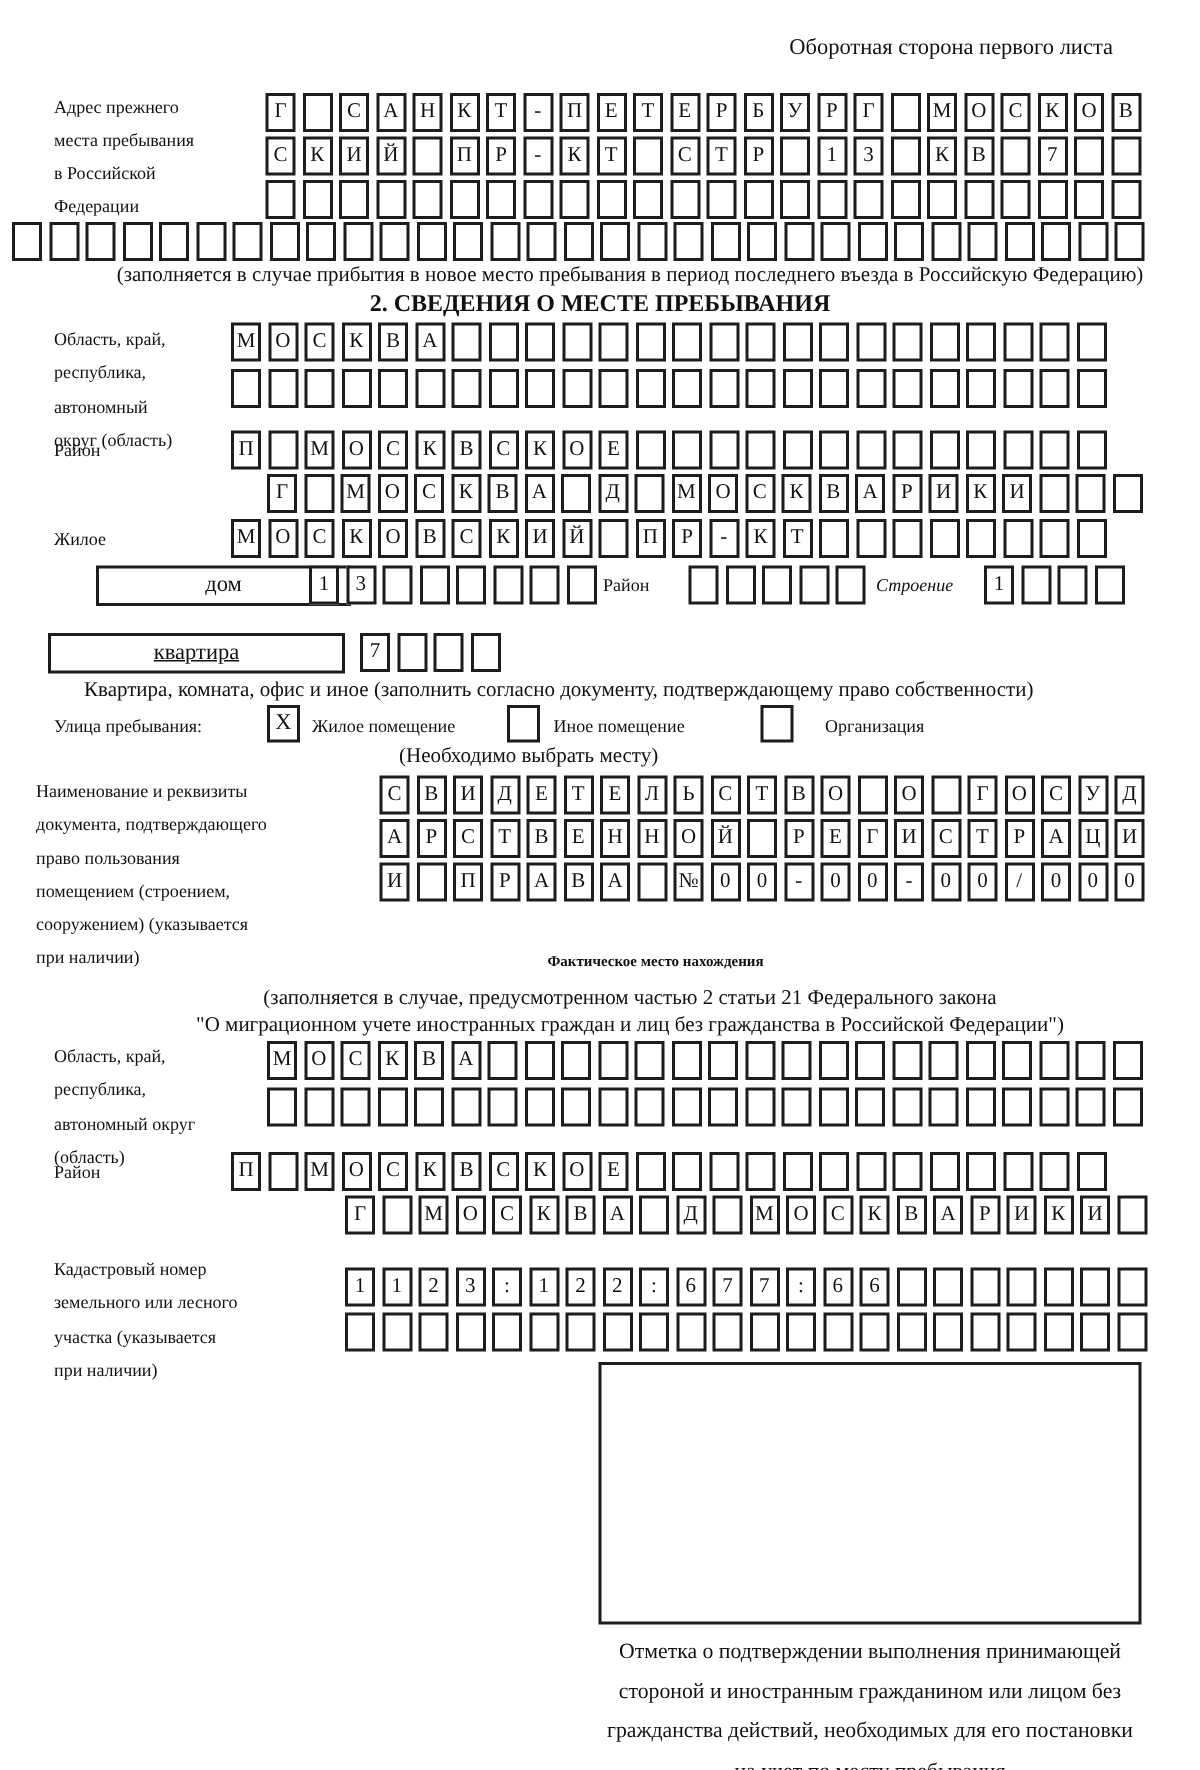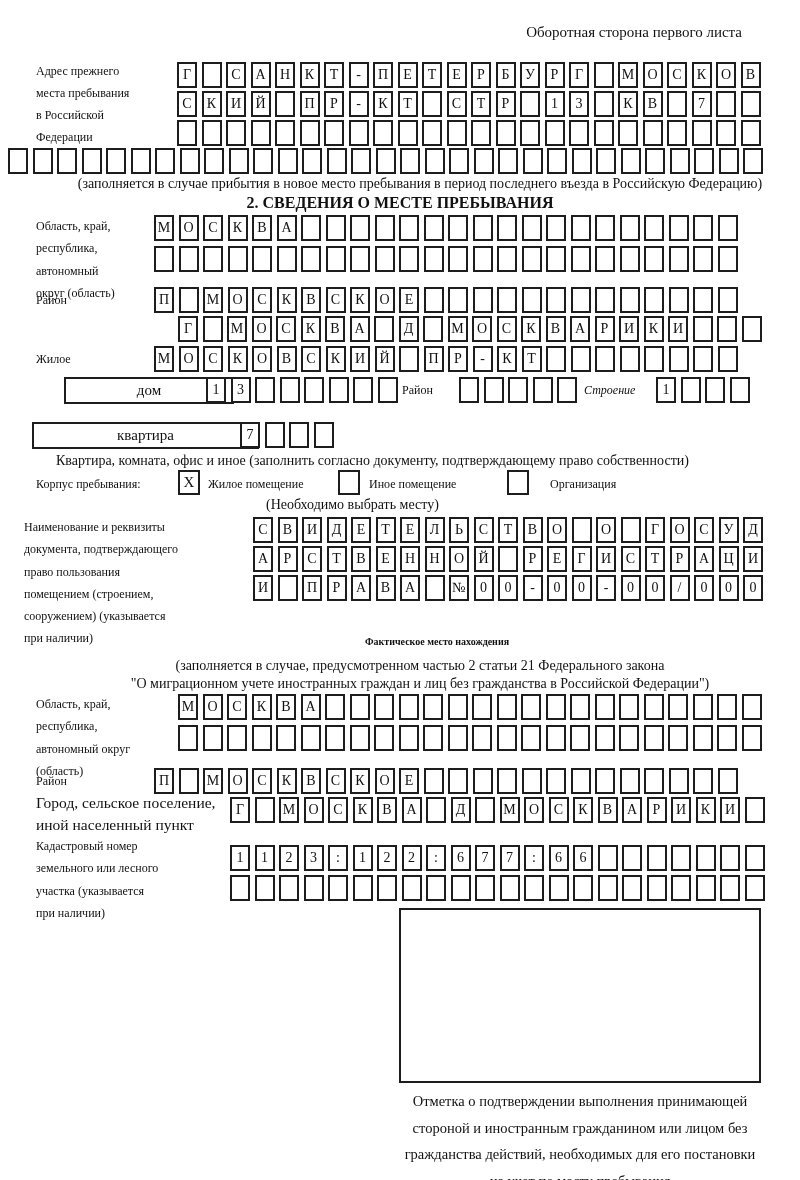"квартира" div.abs { text-decoration: none -> underline; width: 227px -> 198px }
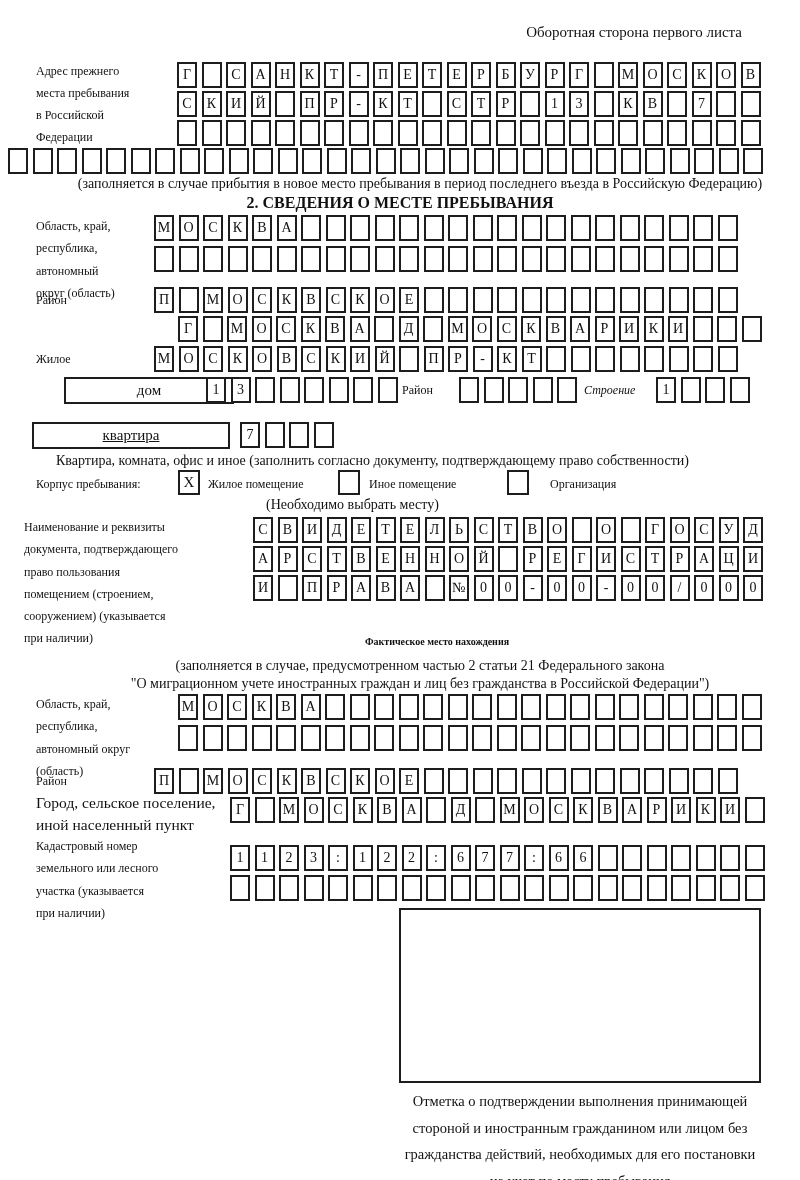"Корпус пребывания:" div.abs { text: Корпус -> Улица }
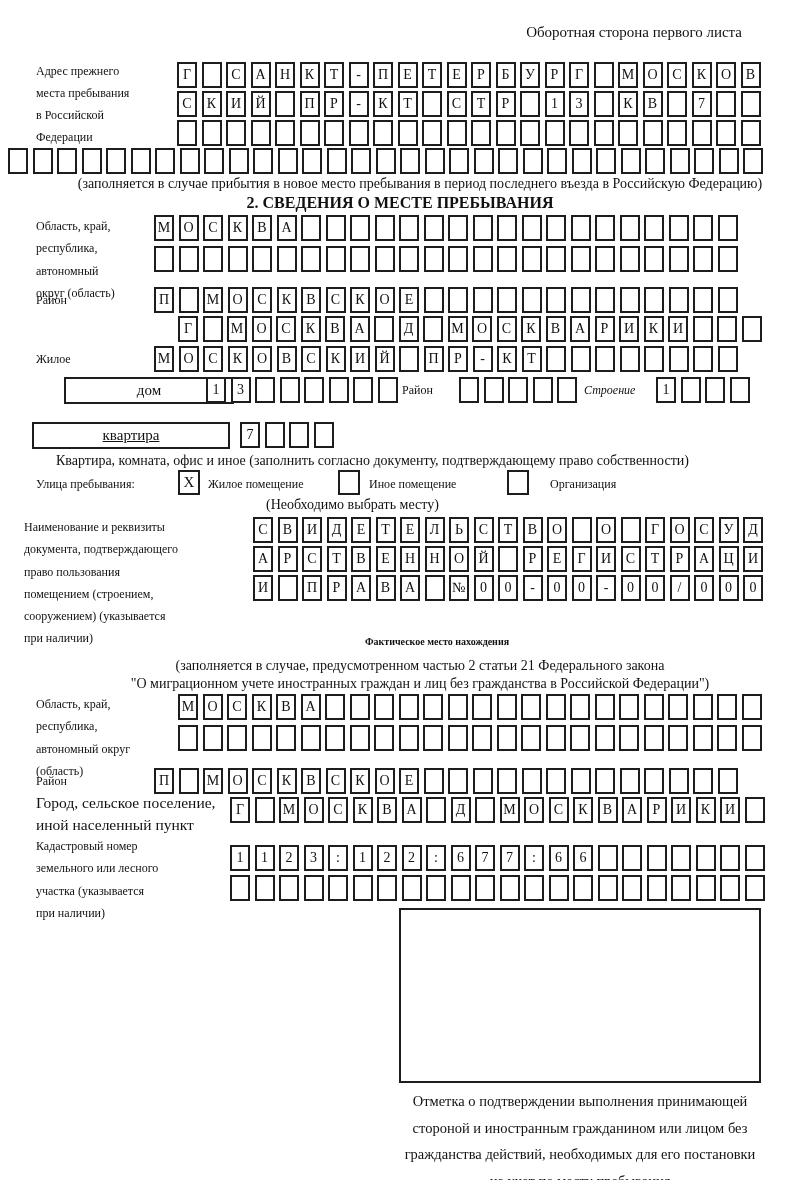"Город, сельское поселение," div.abs { html: <div>Город, сельское поселение,<br>иной населенный пункт</div> -> none }
